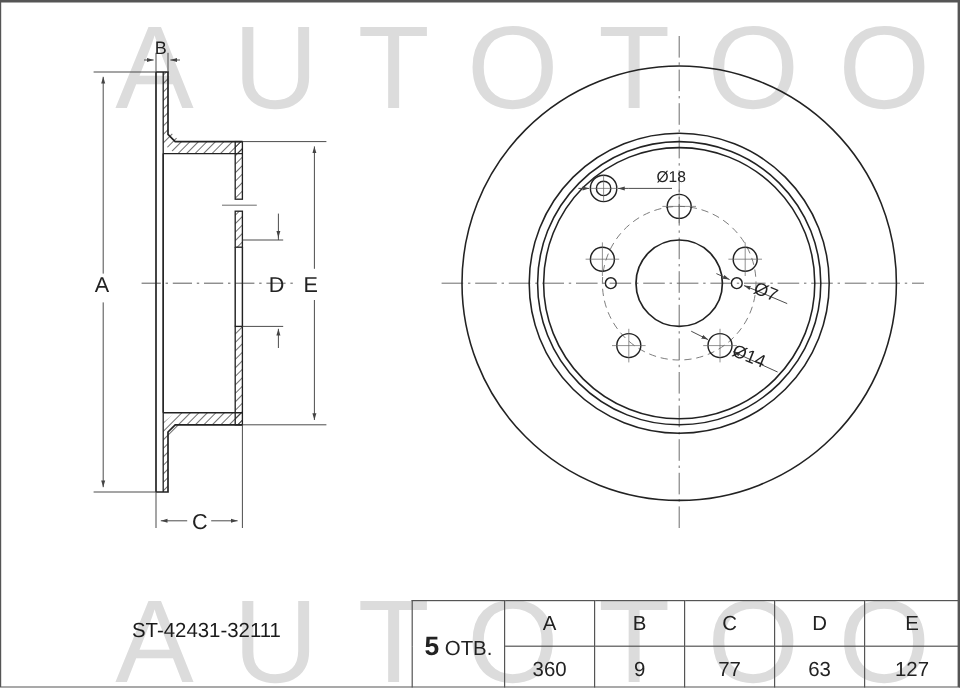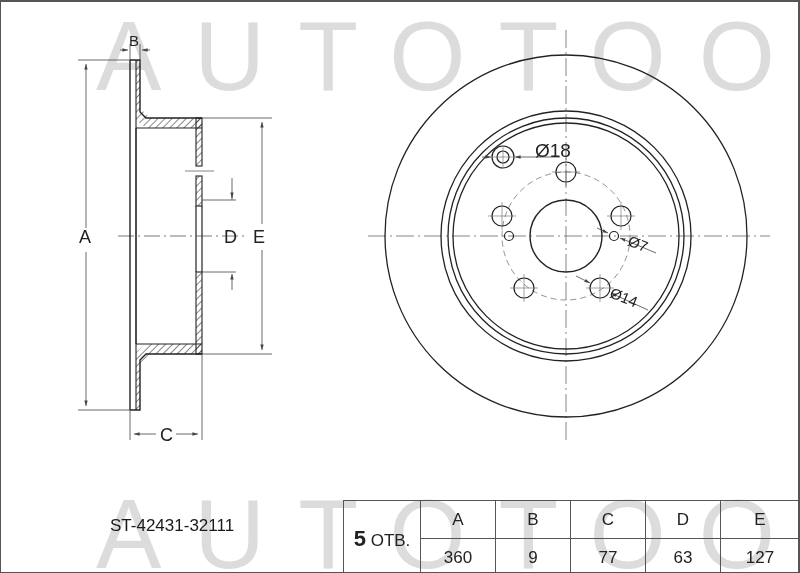"Ø18" div.label { font-size: 19px -> 13px; left: 535px -> 547px }
